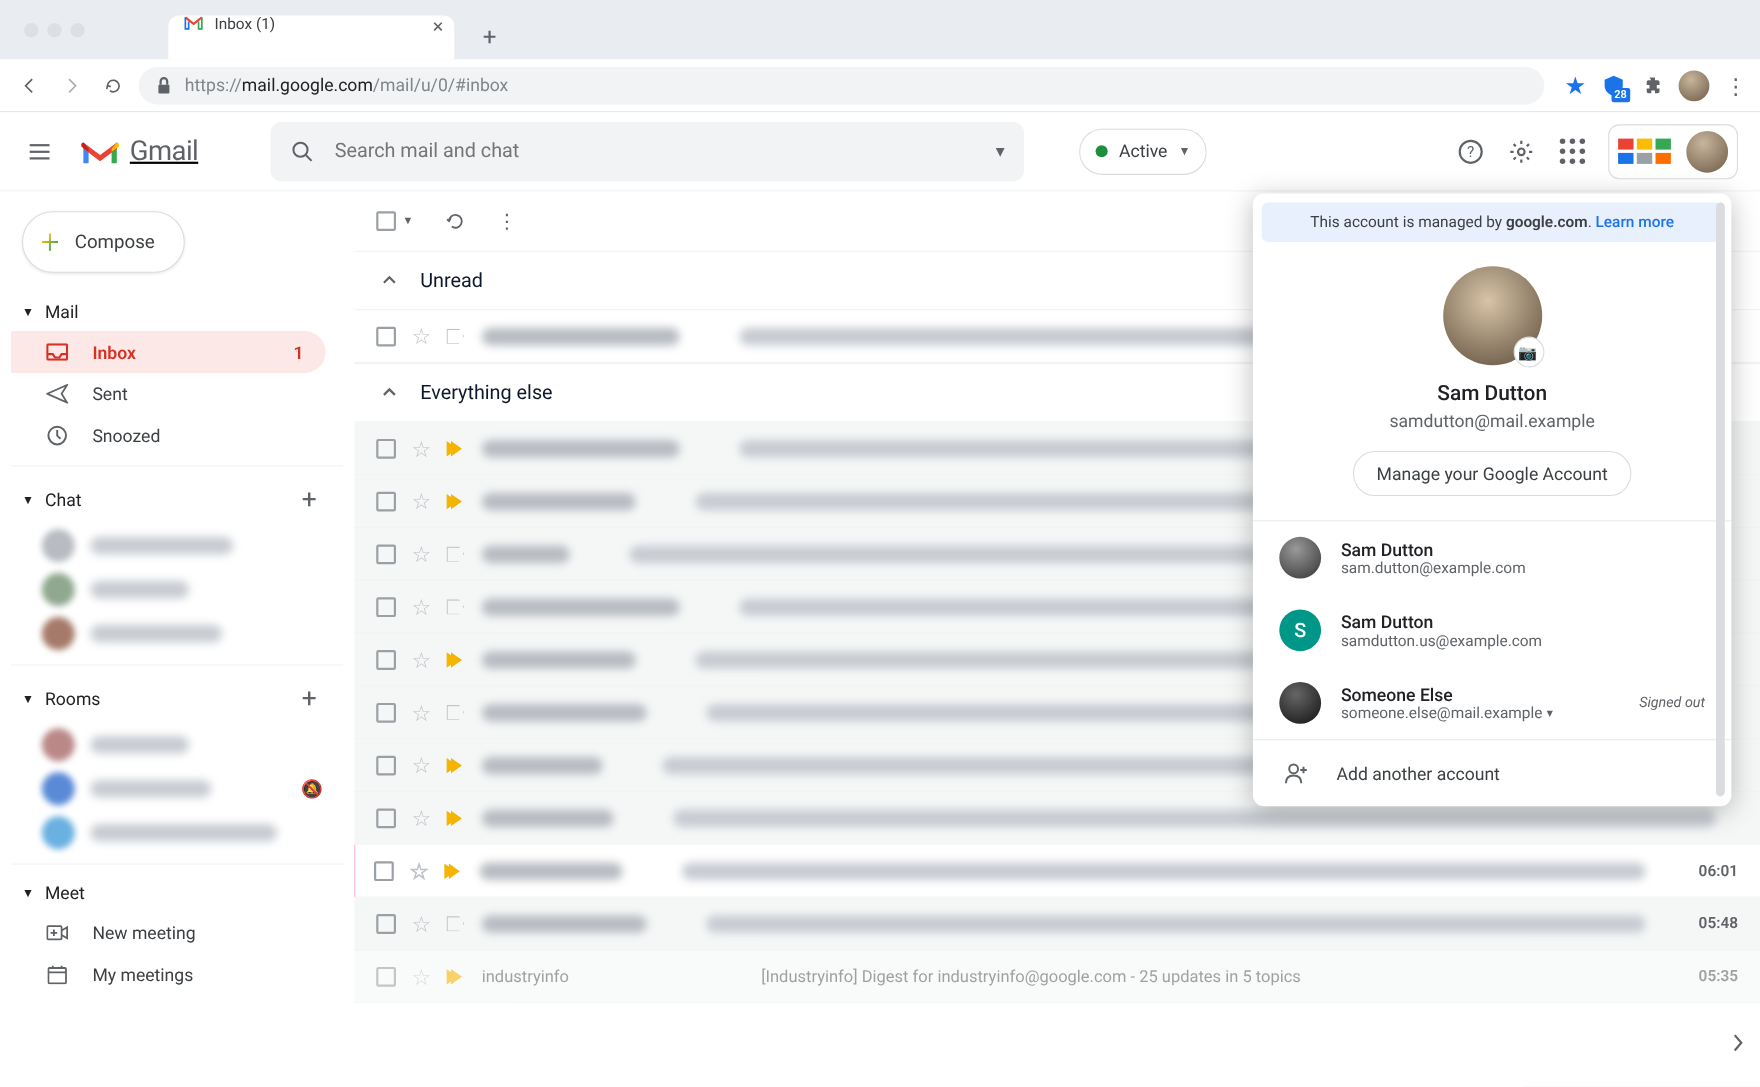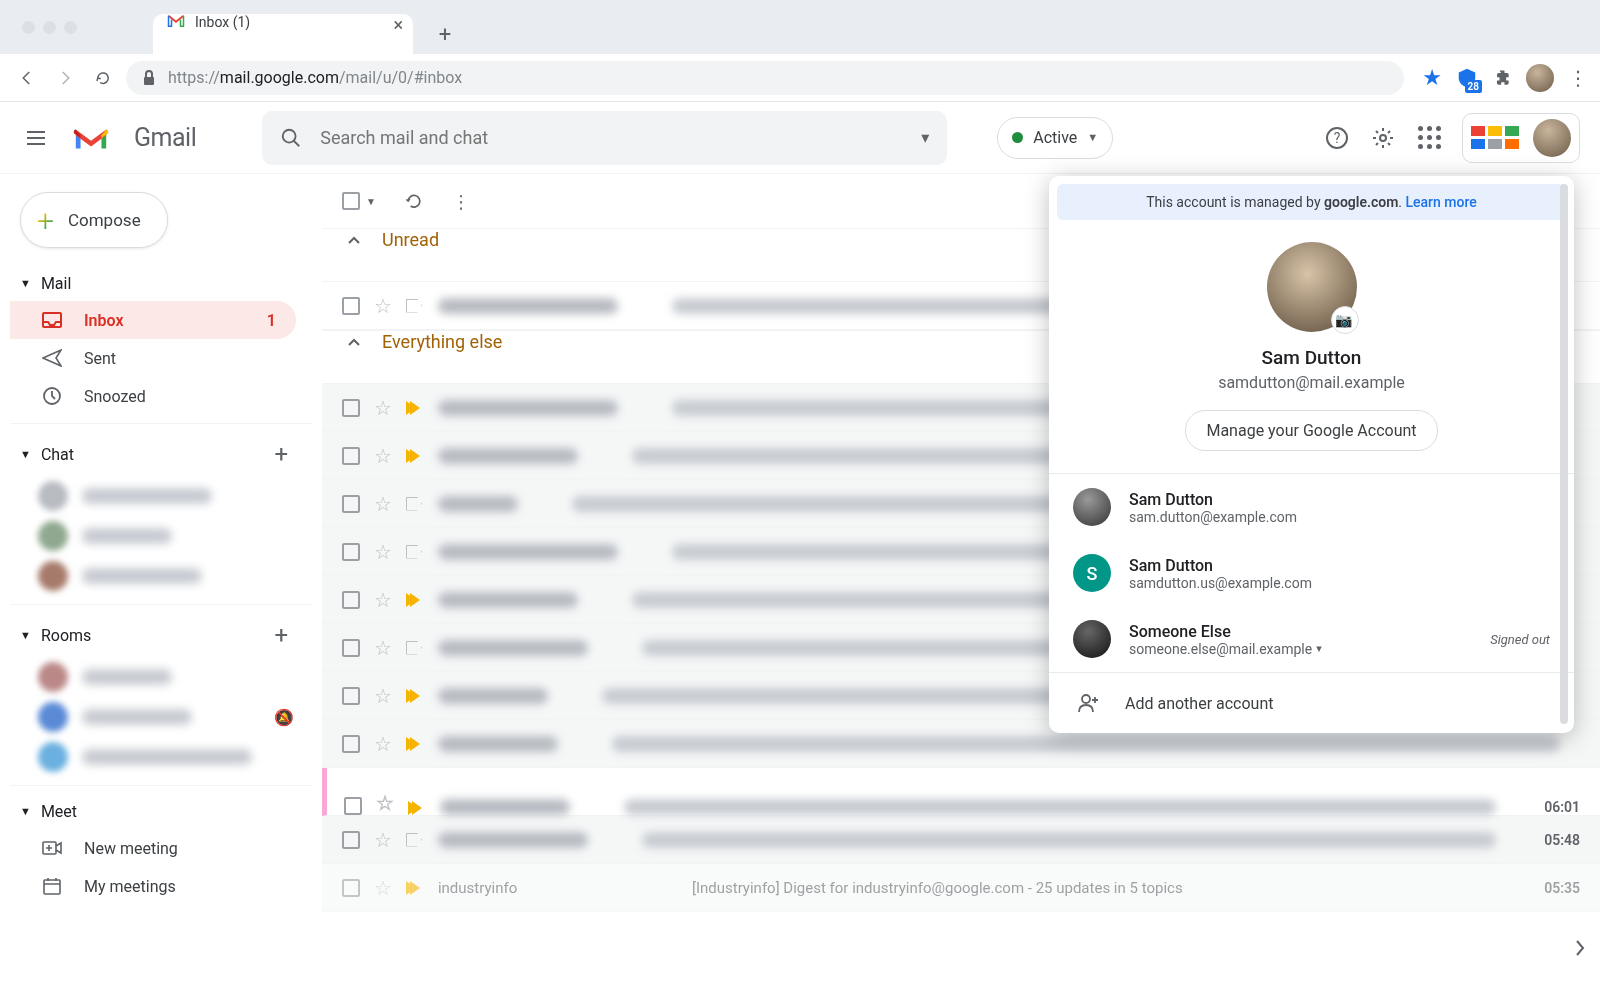"Gmail" .glogo { gap: 24px -> 8px; text-decoration: none -> underline }
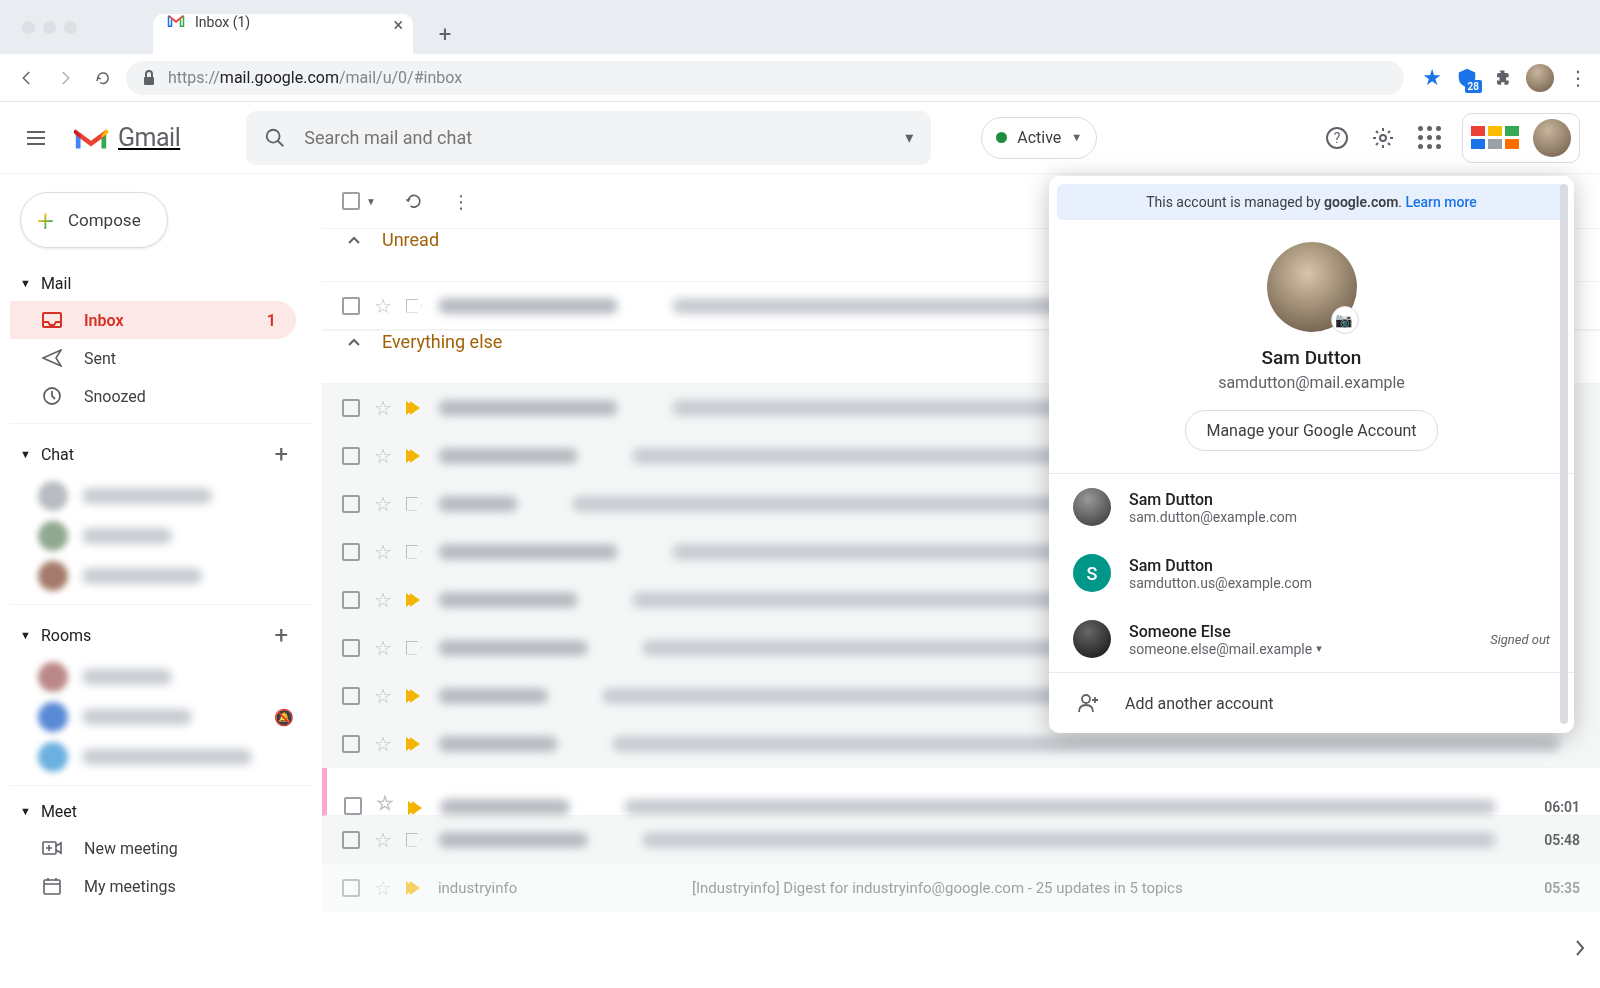"This account is managed by" .popup { width: 525px -> 435px }
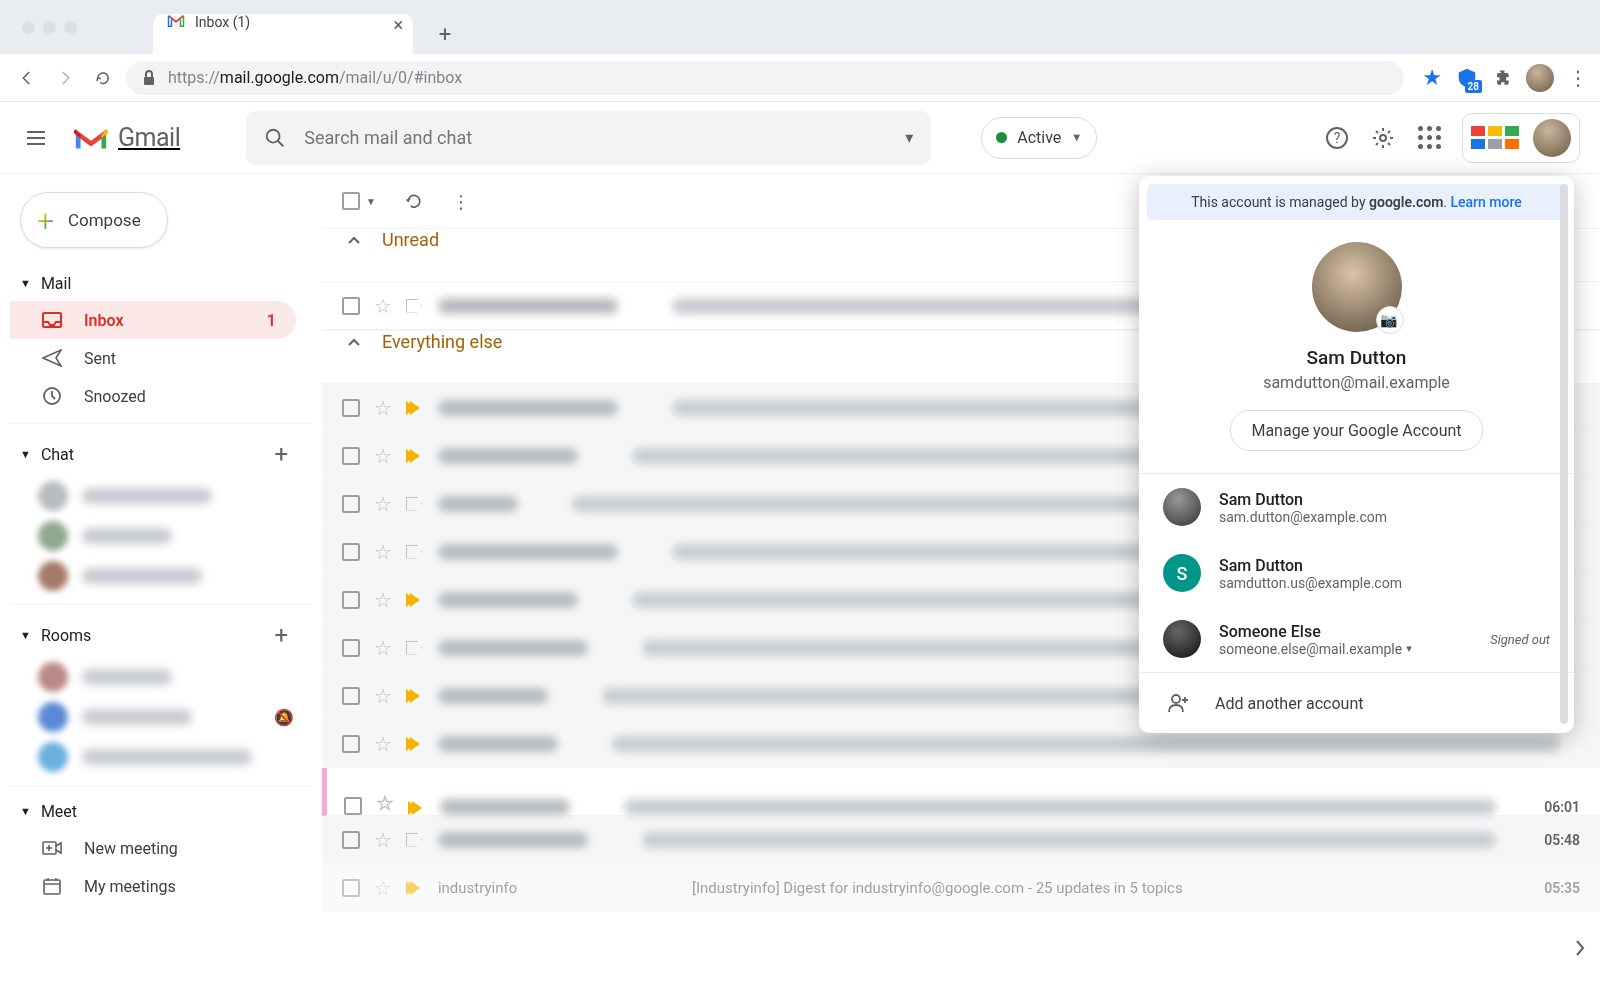"Unread" .group-hdr { align-items: flex-start -> center; color: #a16207 -> #0f172a }
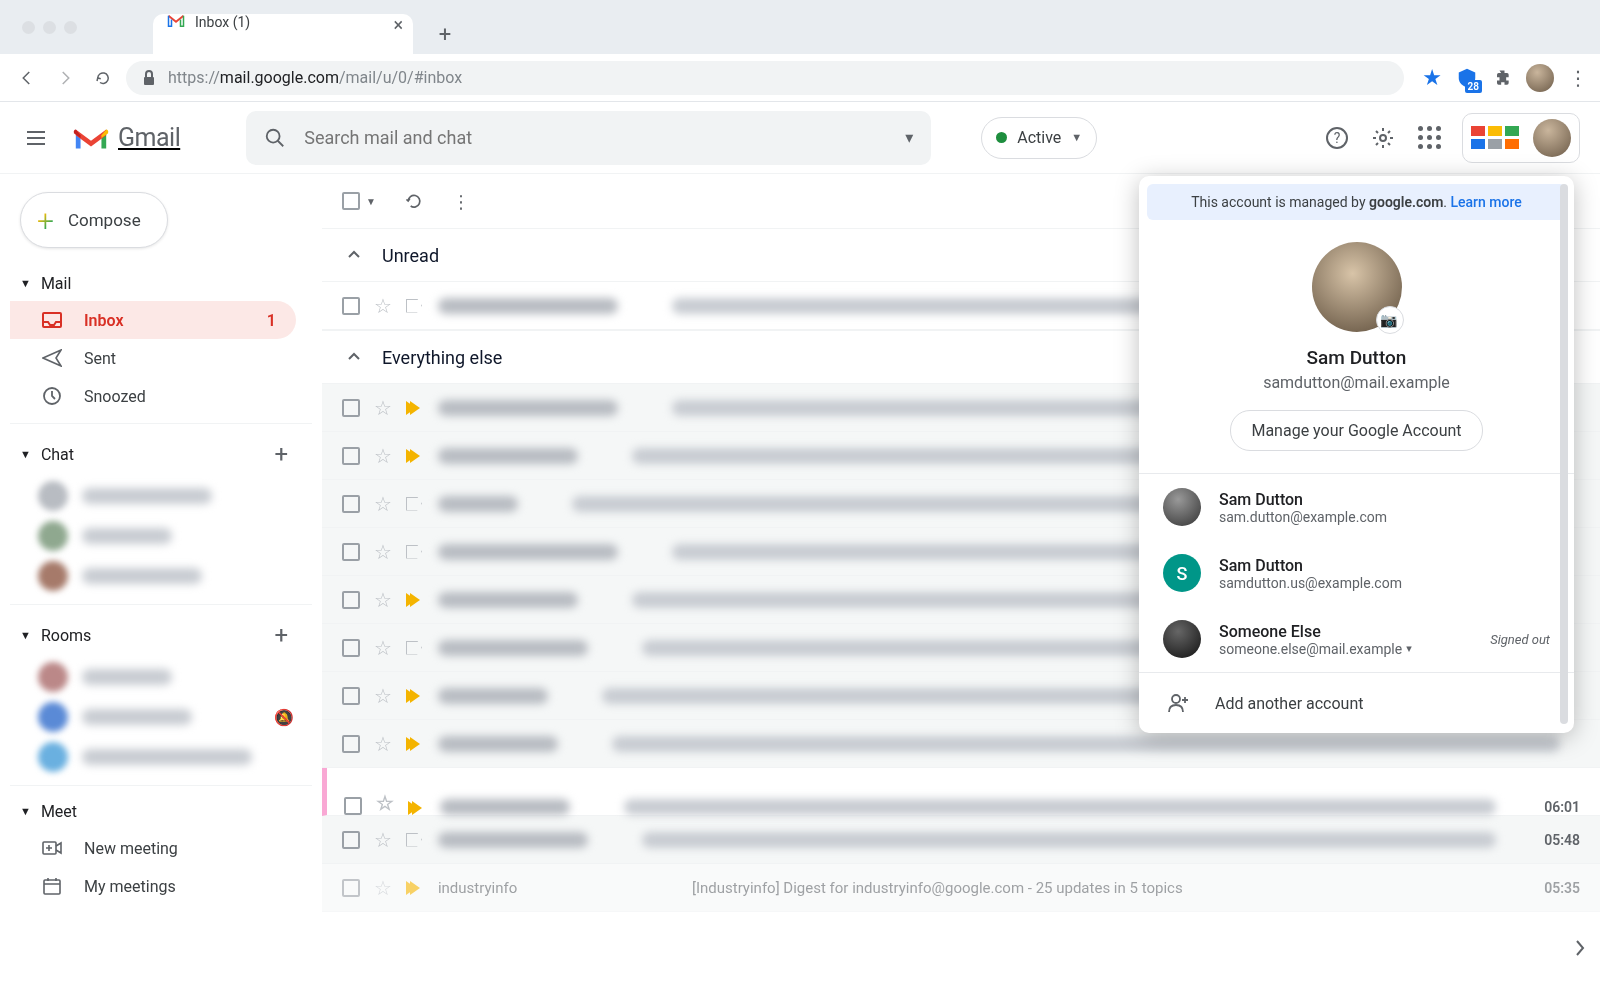"06:01" .row.unread { align-items: flex-end -> none; border-left: 5px solid #f9a8d4 -> 1px solid #f9a8d4 }
